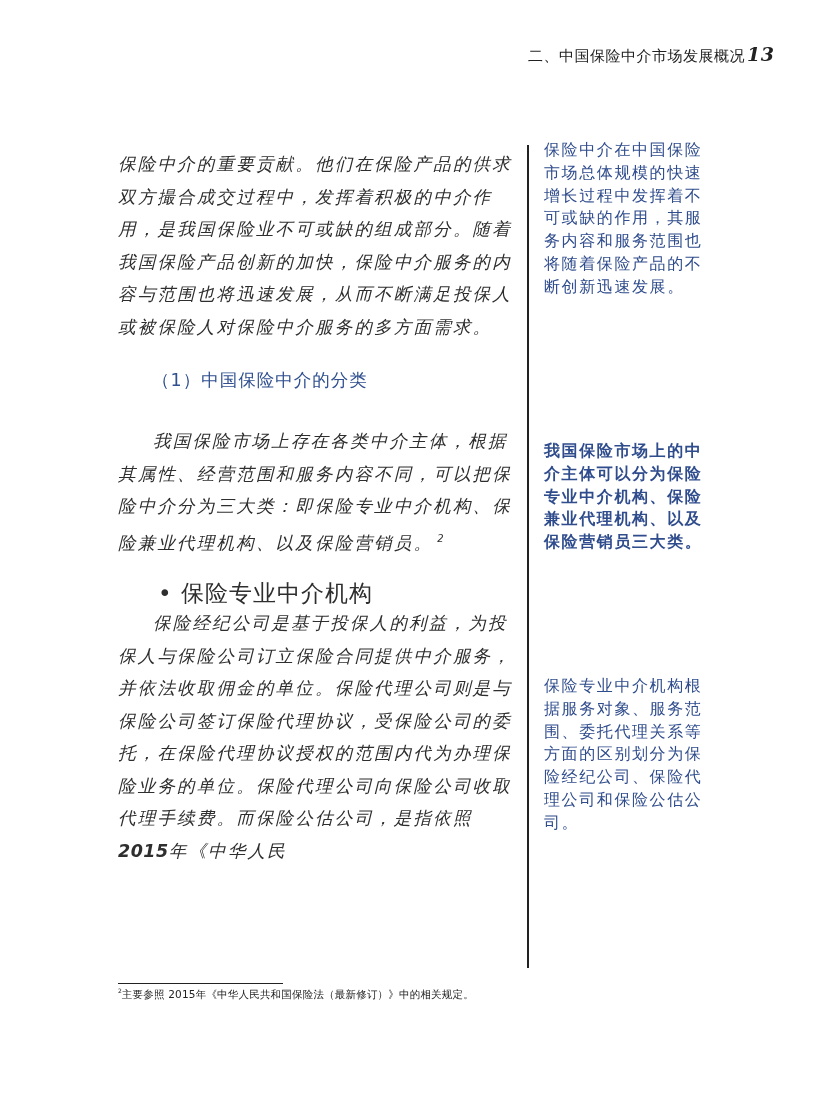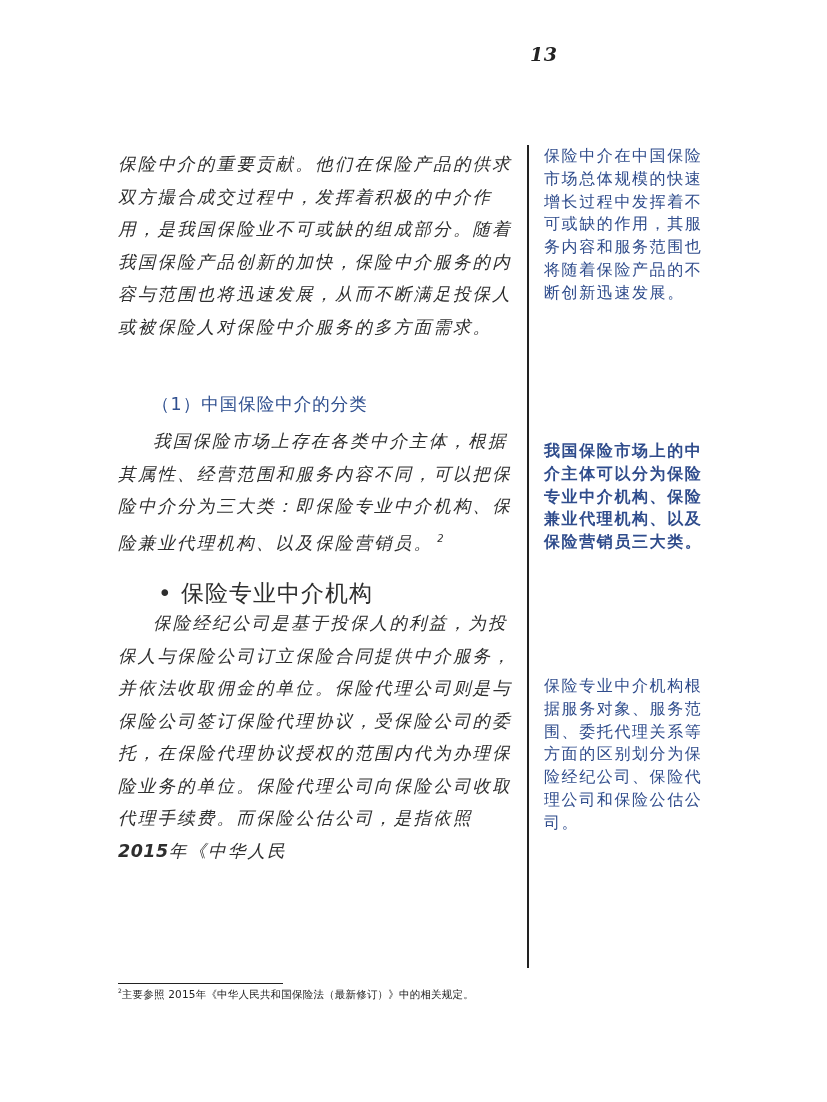"二、中国保险中介市场发展概况" span { html: none -> <span>二、中国保险中介市场发展概况</span> }
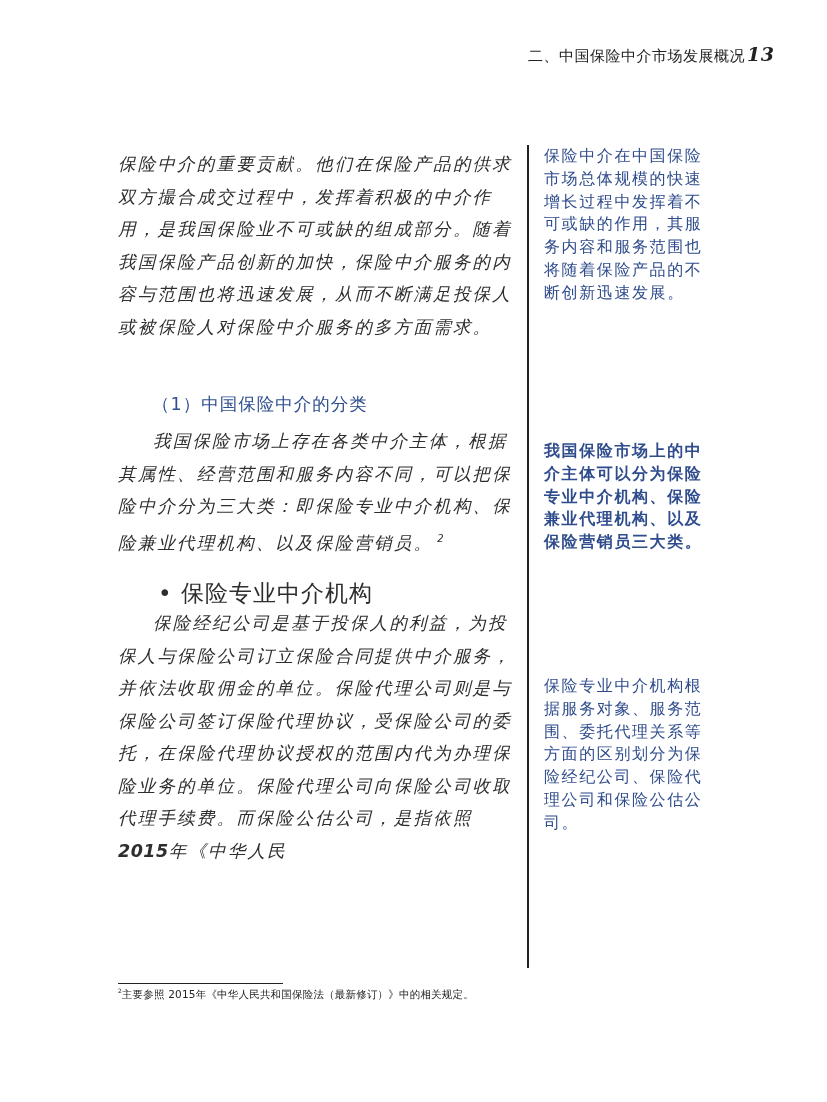"保险中介在中国保险市场总体规模的快速增长过程中发挥着不可或缺的作用，其服务内容和" div.side { top: 145px -> 139px }
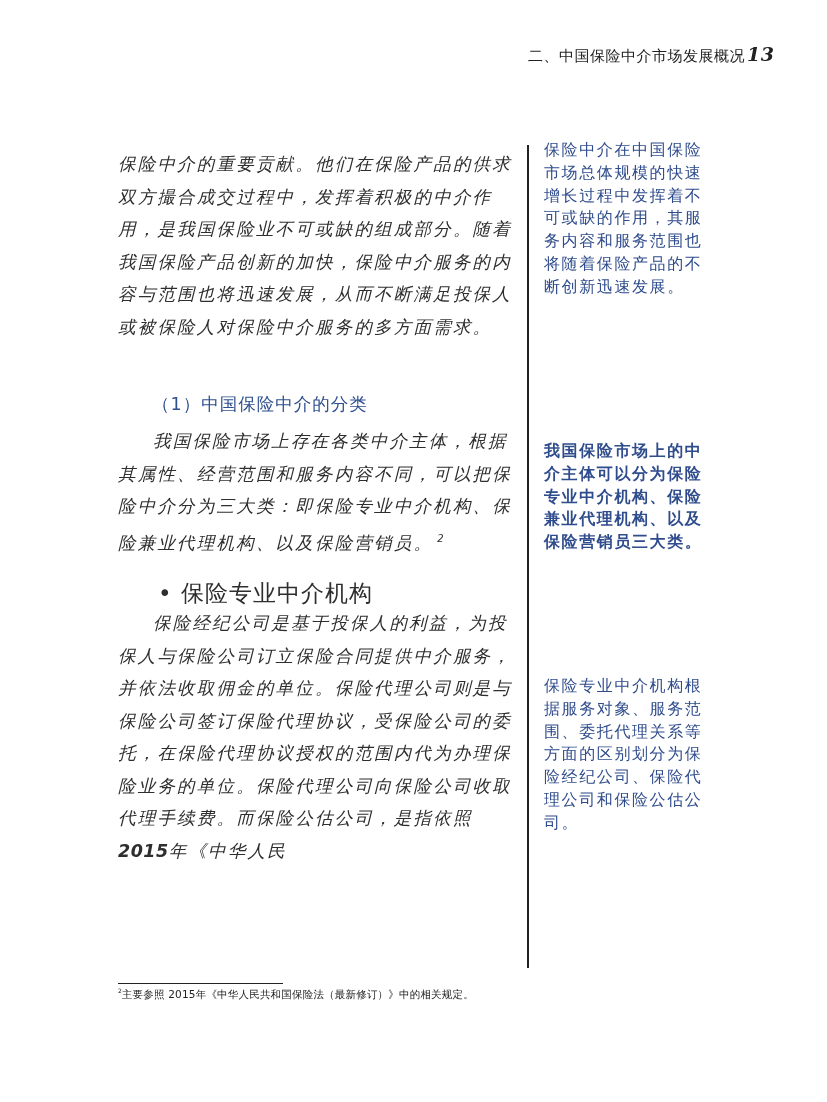"（1）中国保险中介的分类" .sub-heading { margin-top: 24px -> none }
